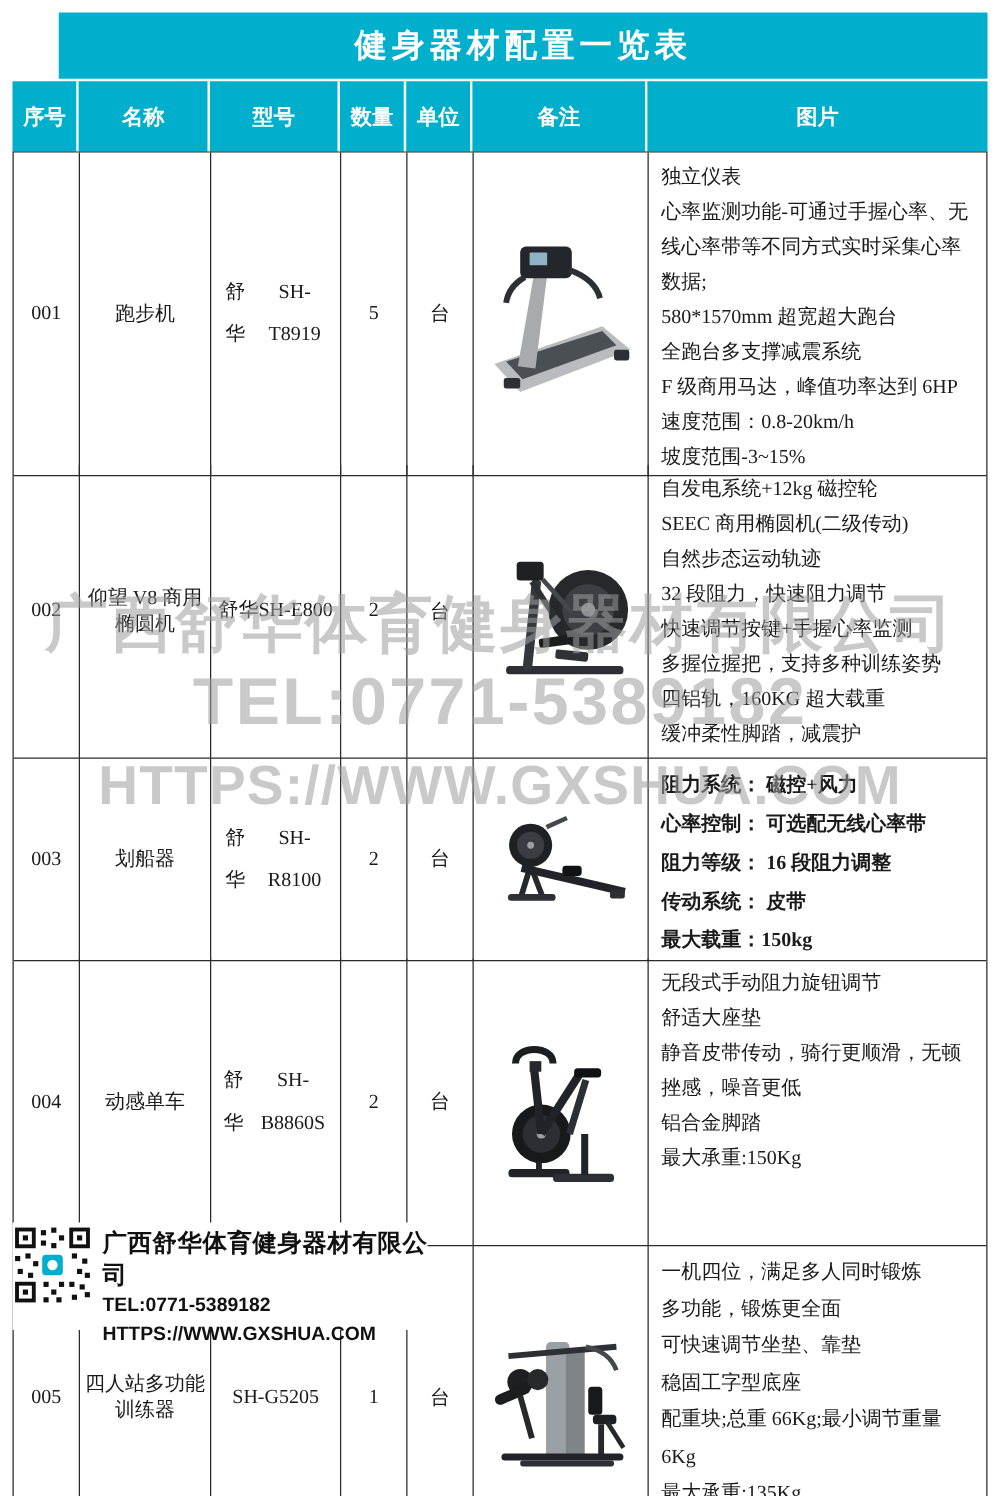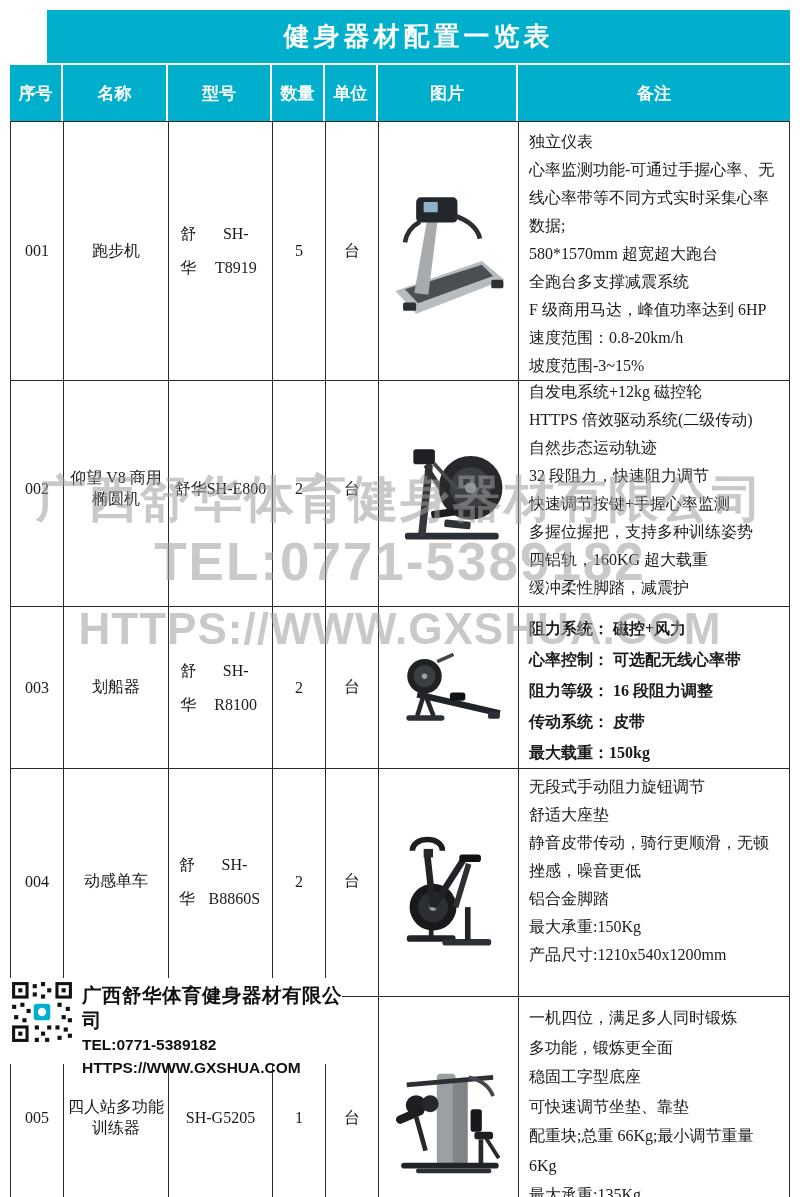"图片" div.head-cell { order: before "备注" -> after "备注" }
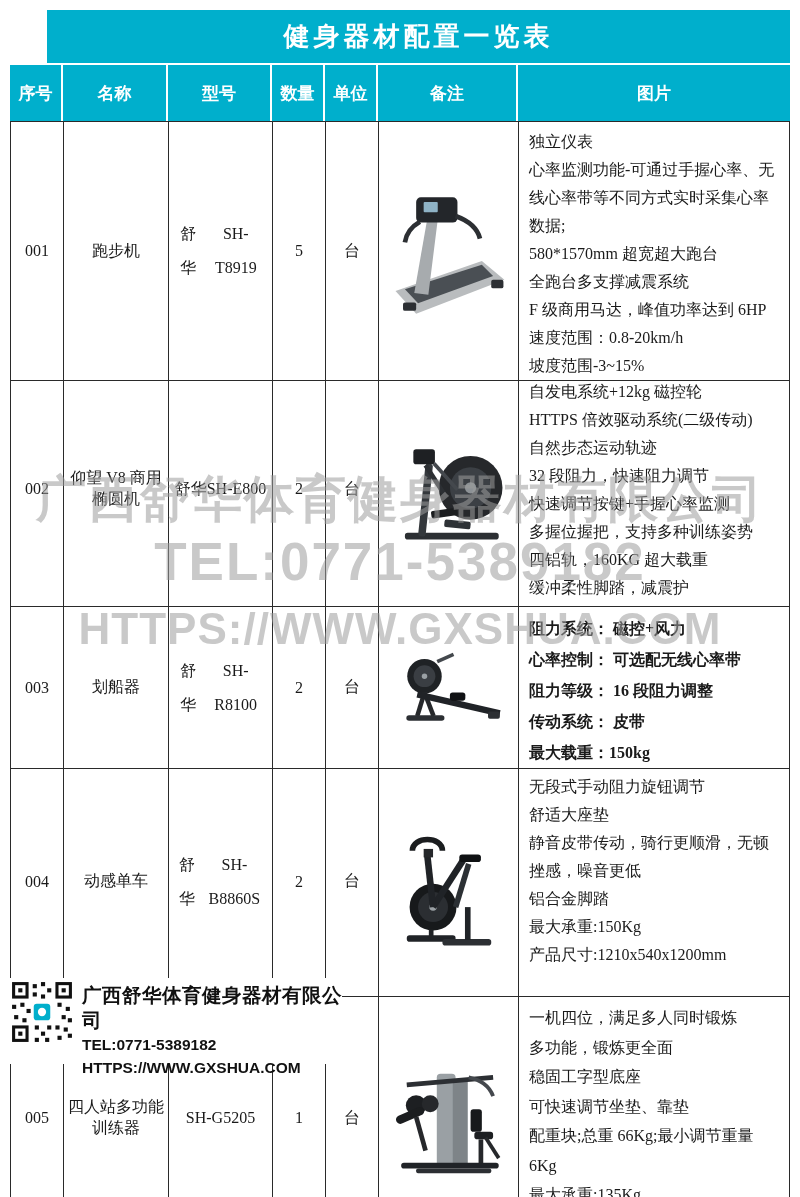"HTTPS 倍效驱动系统(二级传动)" div.remark-line { text: HTTPS 倍效驱动系统 -> SEEC 商用椭圆机 }
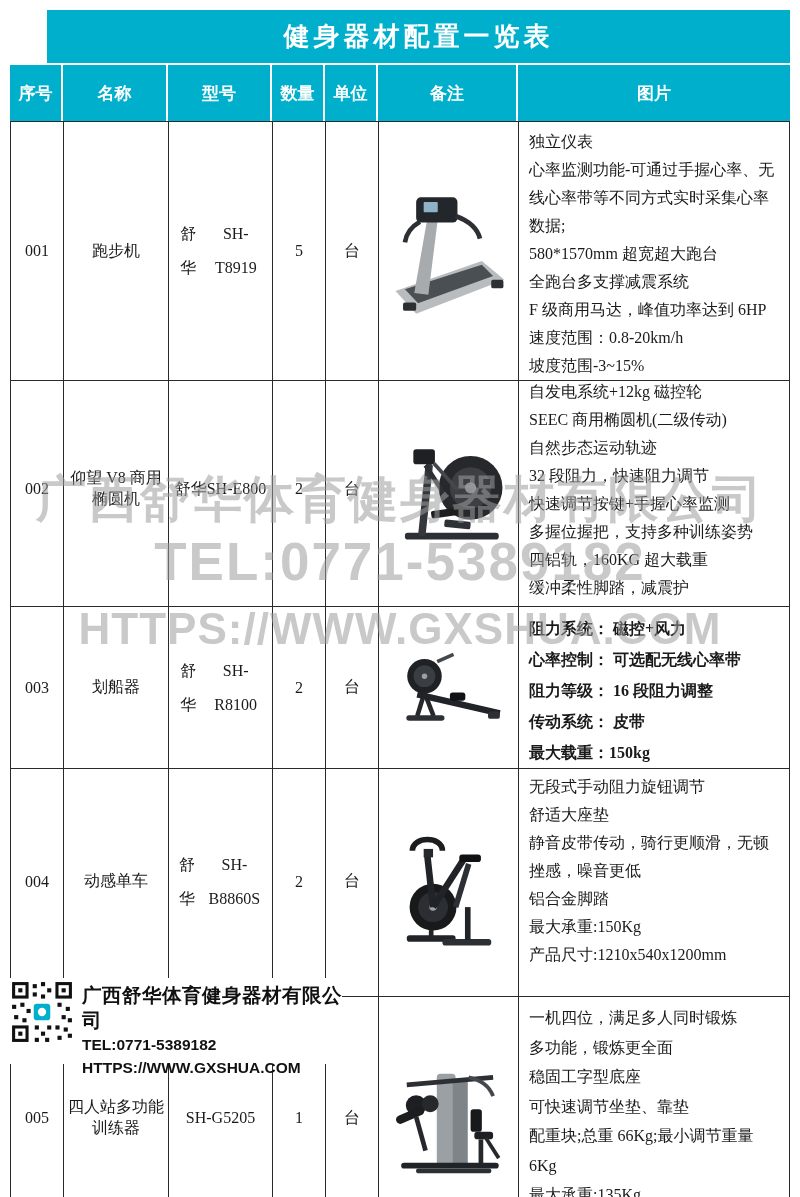"产品尺寸:1210x540x1200mm" div.remark-line { html: <div>产品尺寸:1210x540x1200mm</div> -> none }
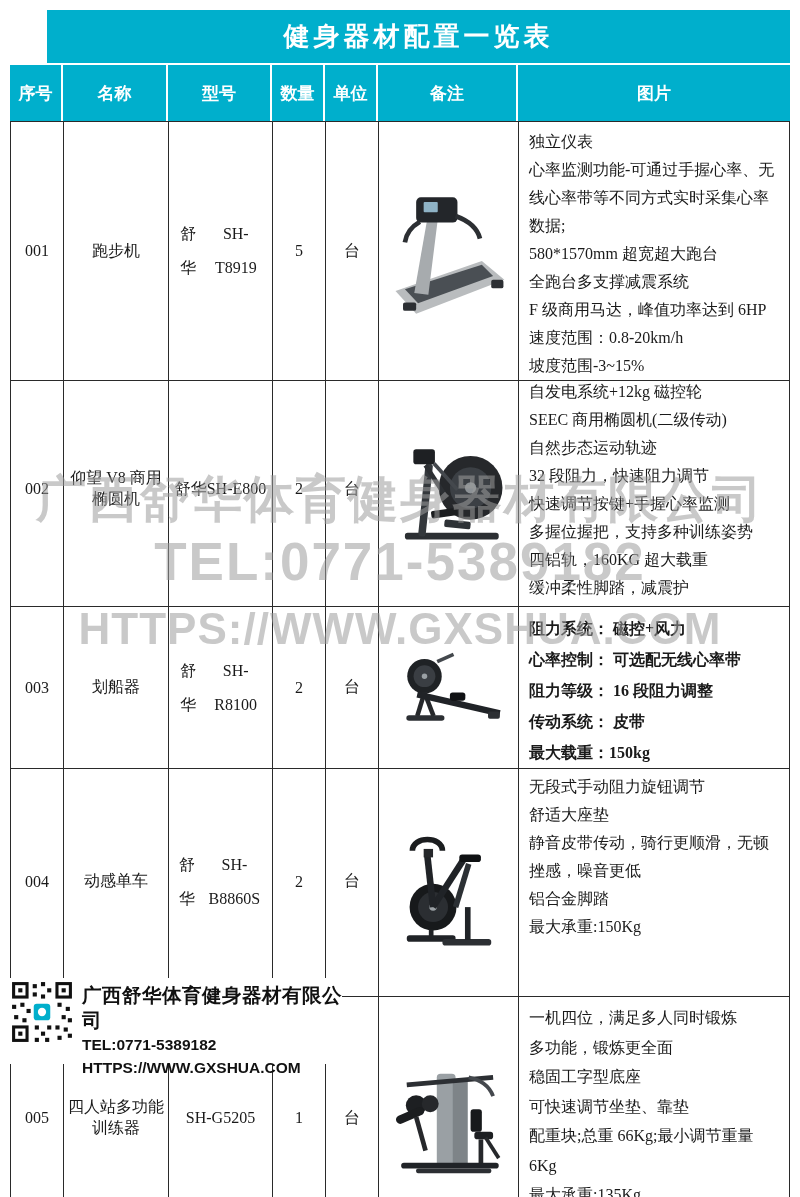"稳固工字型底座" div.remark-line { order: before "可快速调节坐垫、靠垫" -> after "可快速调节坐垫、靠垫" }
